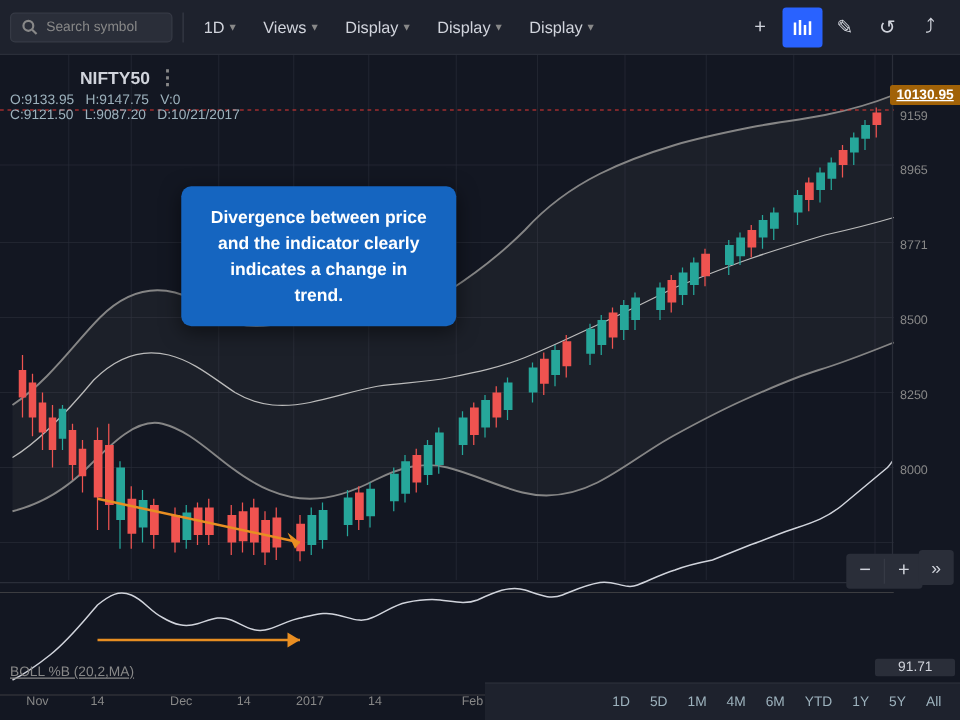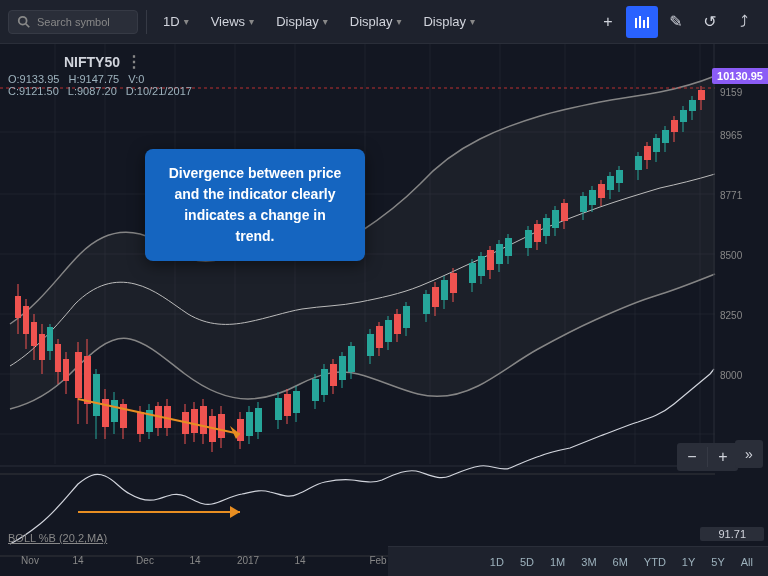"10130.95" .price-label { background: #8b5cf6 -> #a16207; text-decoration: none -> underline }
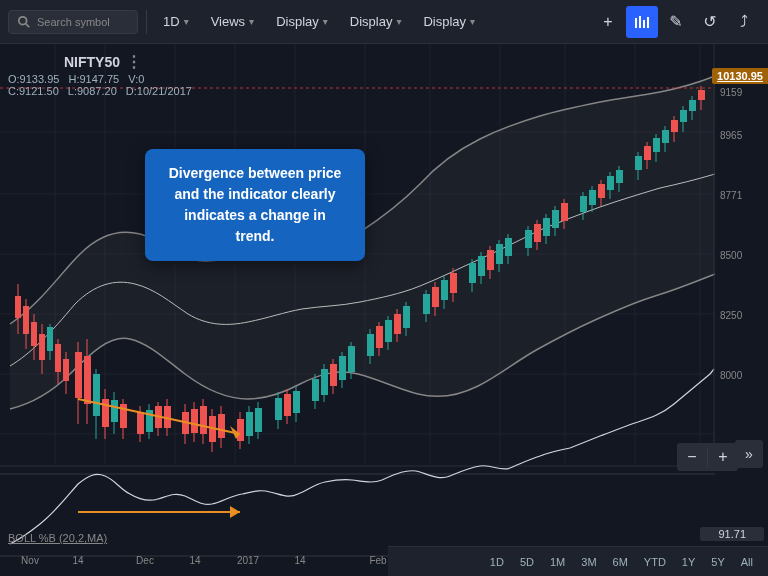"3M" button.time-btn { text: 3M -> 4M }
